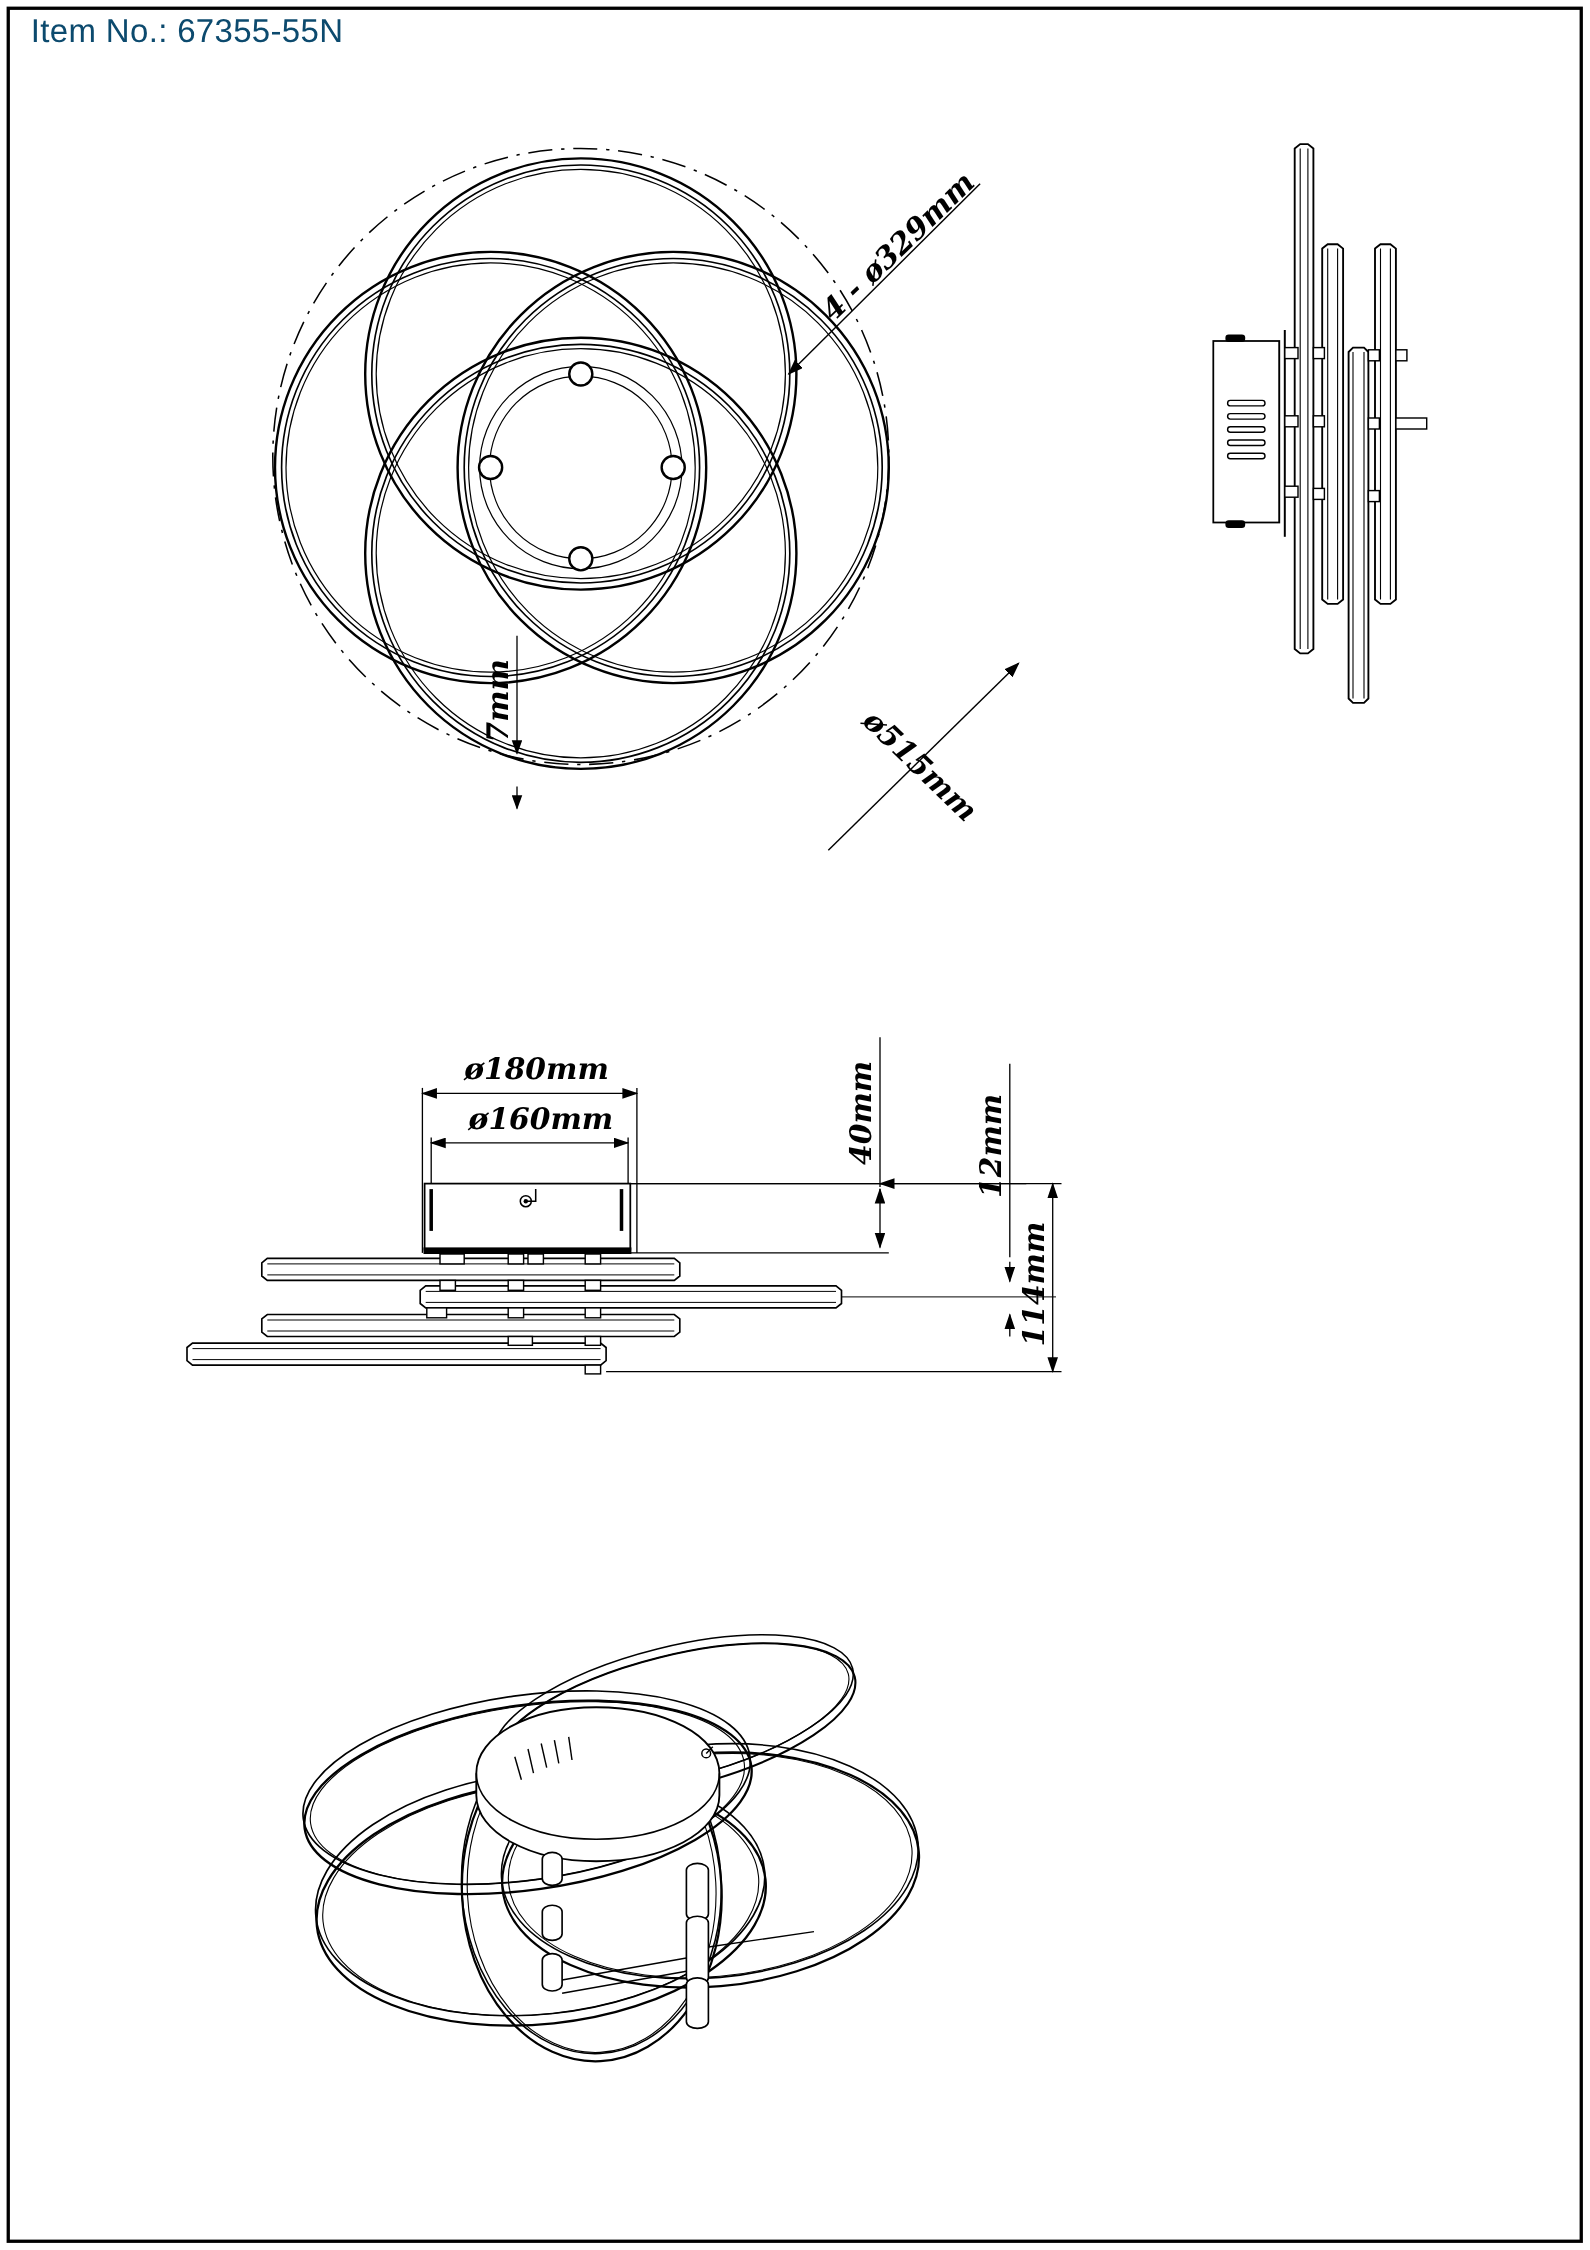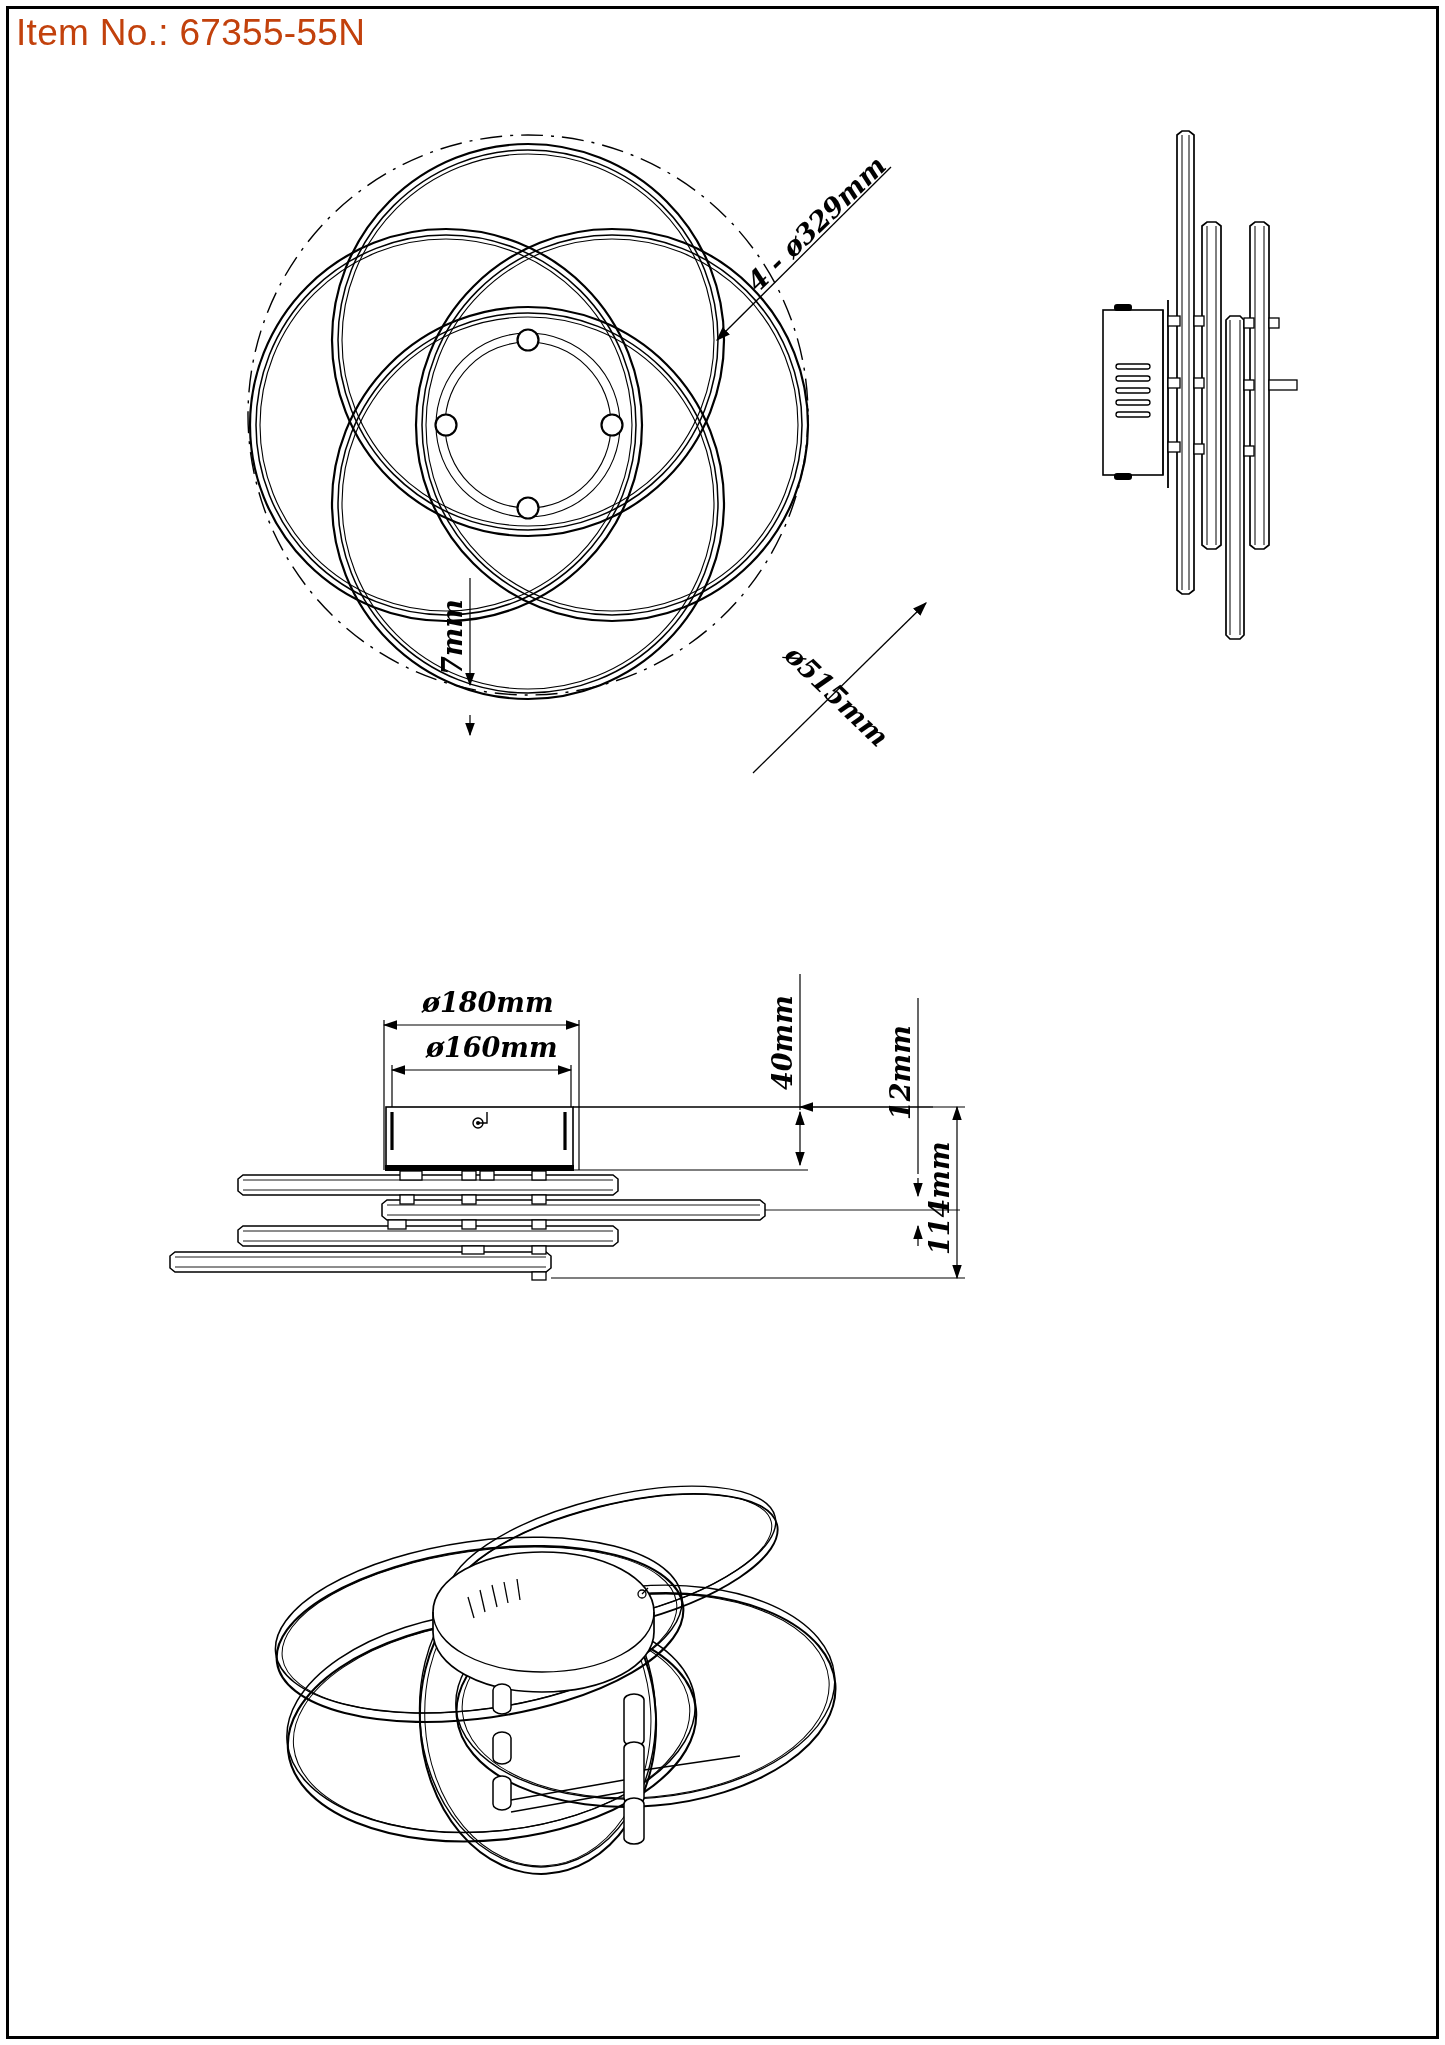"Item No.: 67355-55N" #item-header { color: #c2410c -> #0c4a6e; font-size: 37px -> 30px; left: 16px -> 28px }
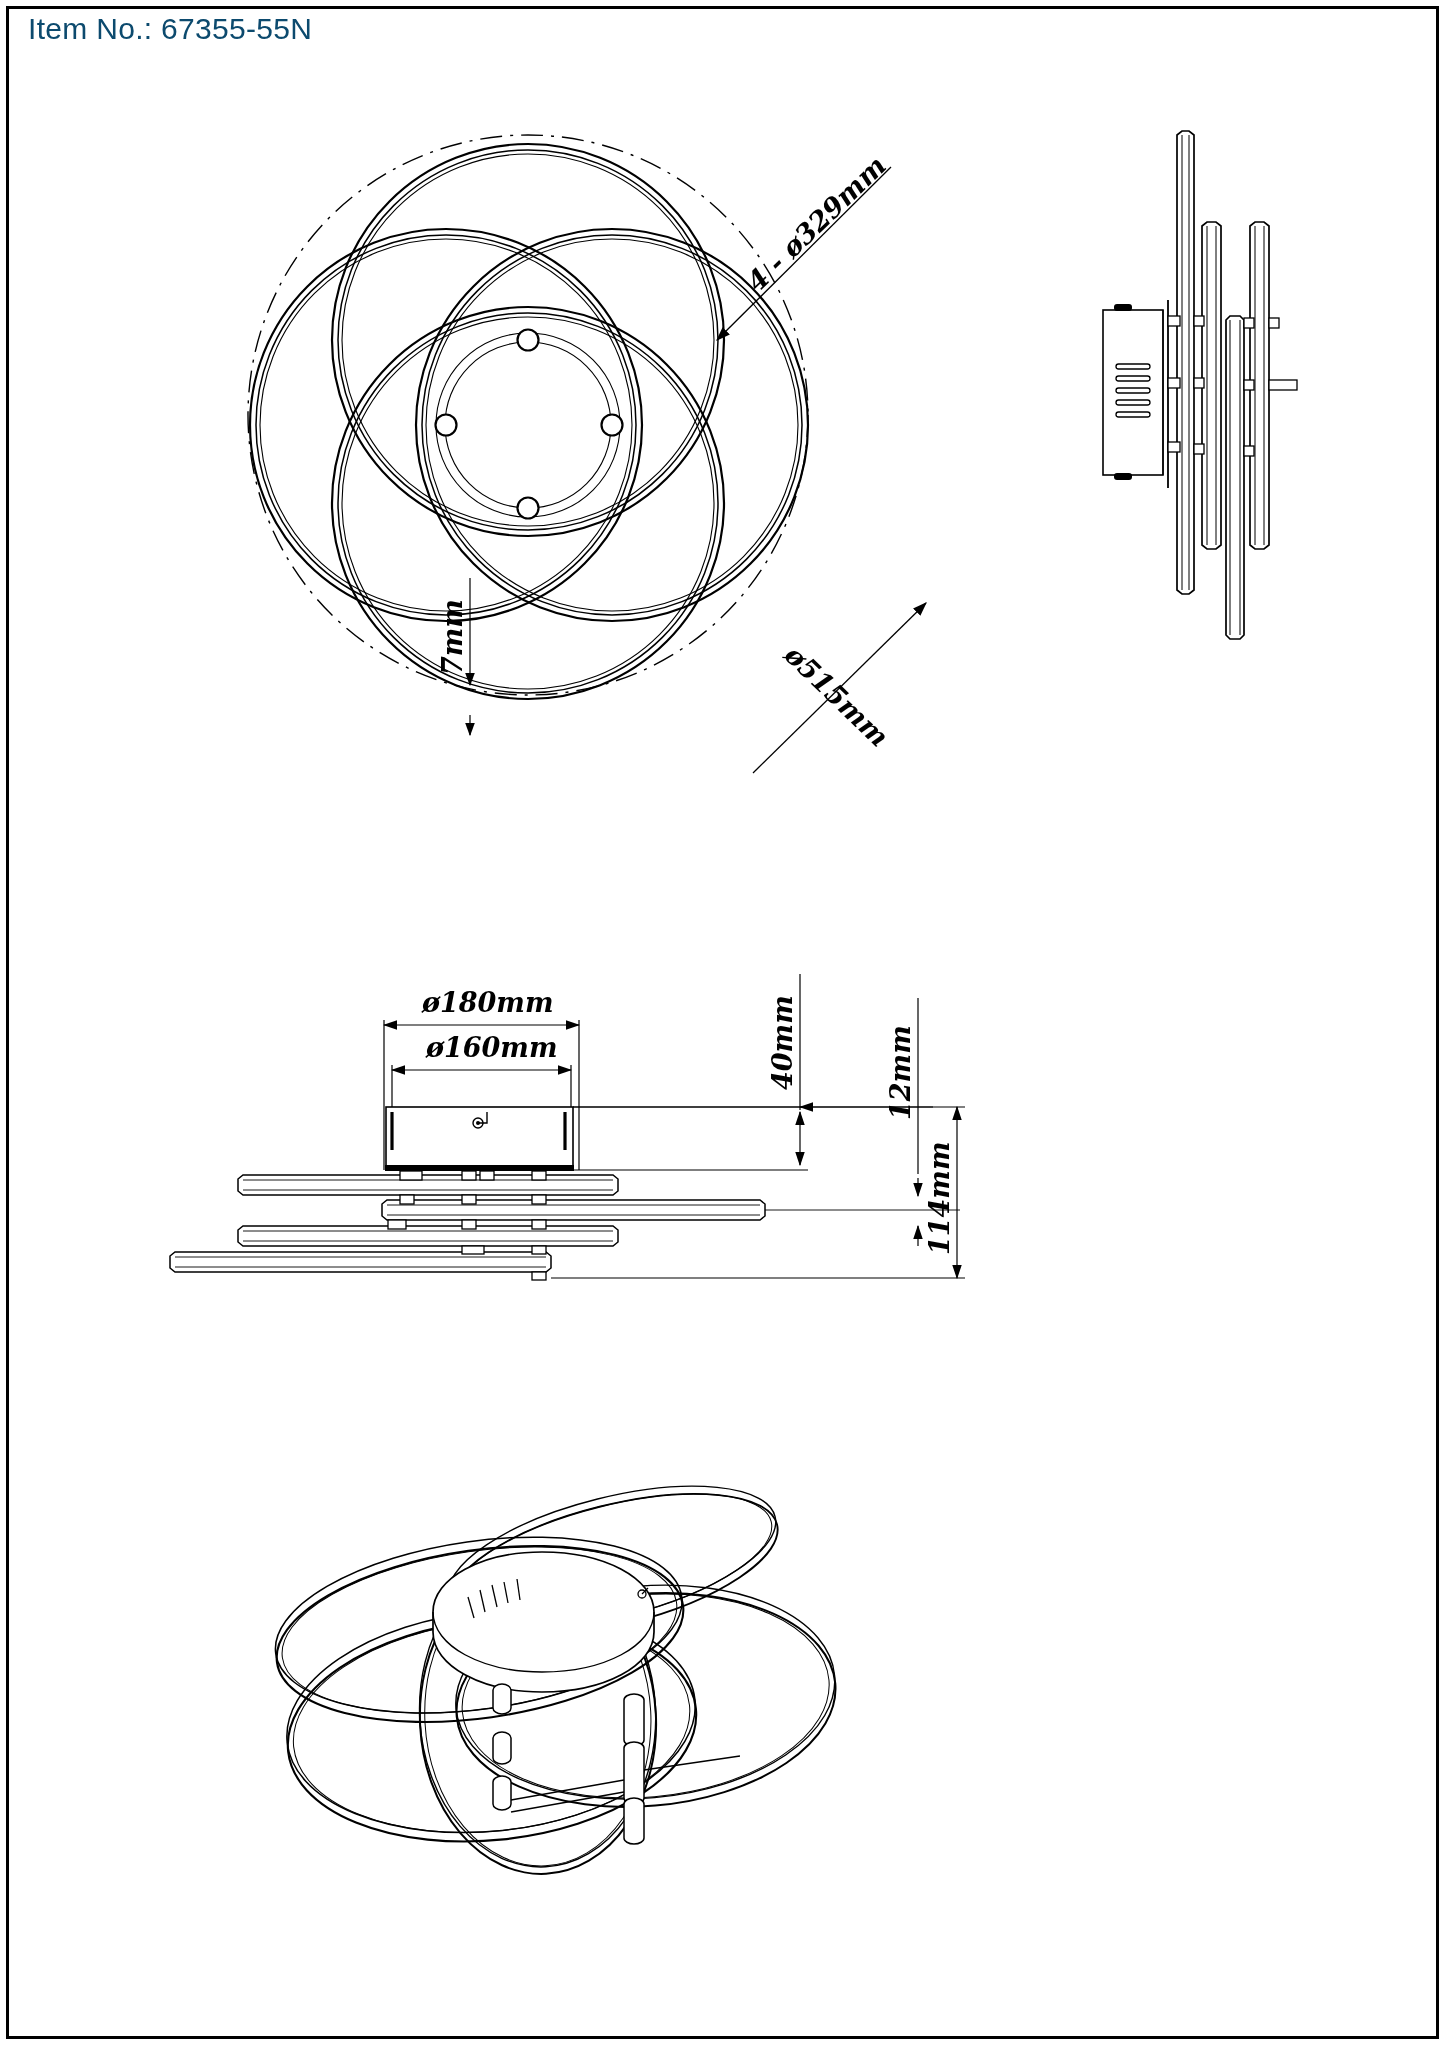"ø180mm" div.view { top: 960px -> 929px }
